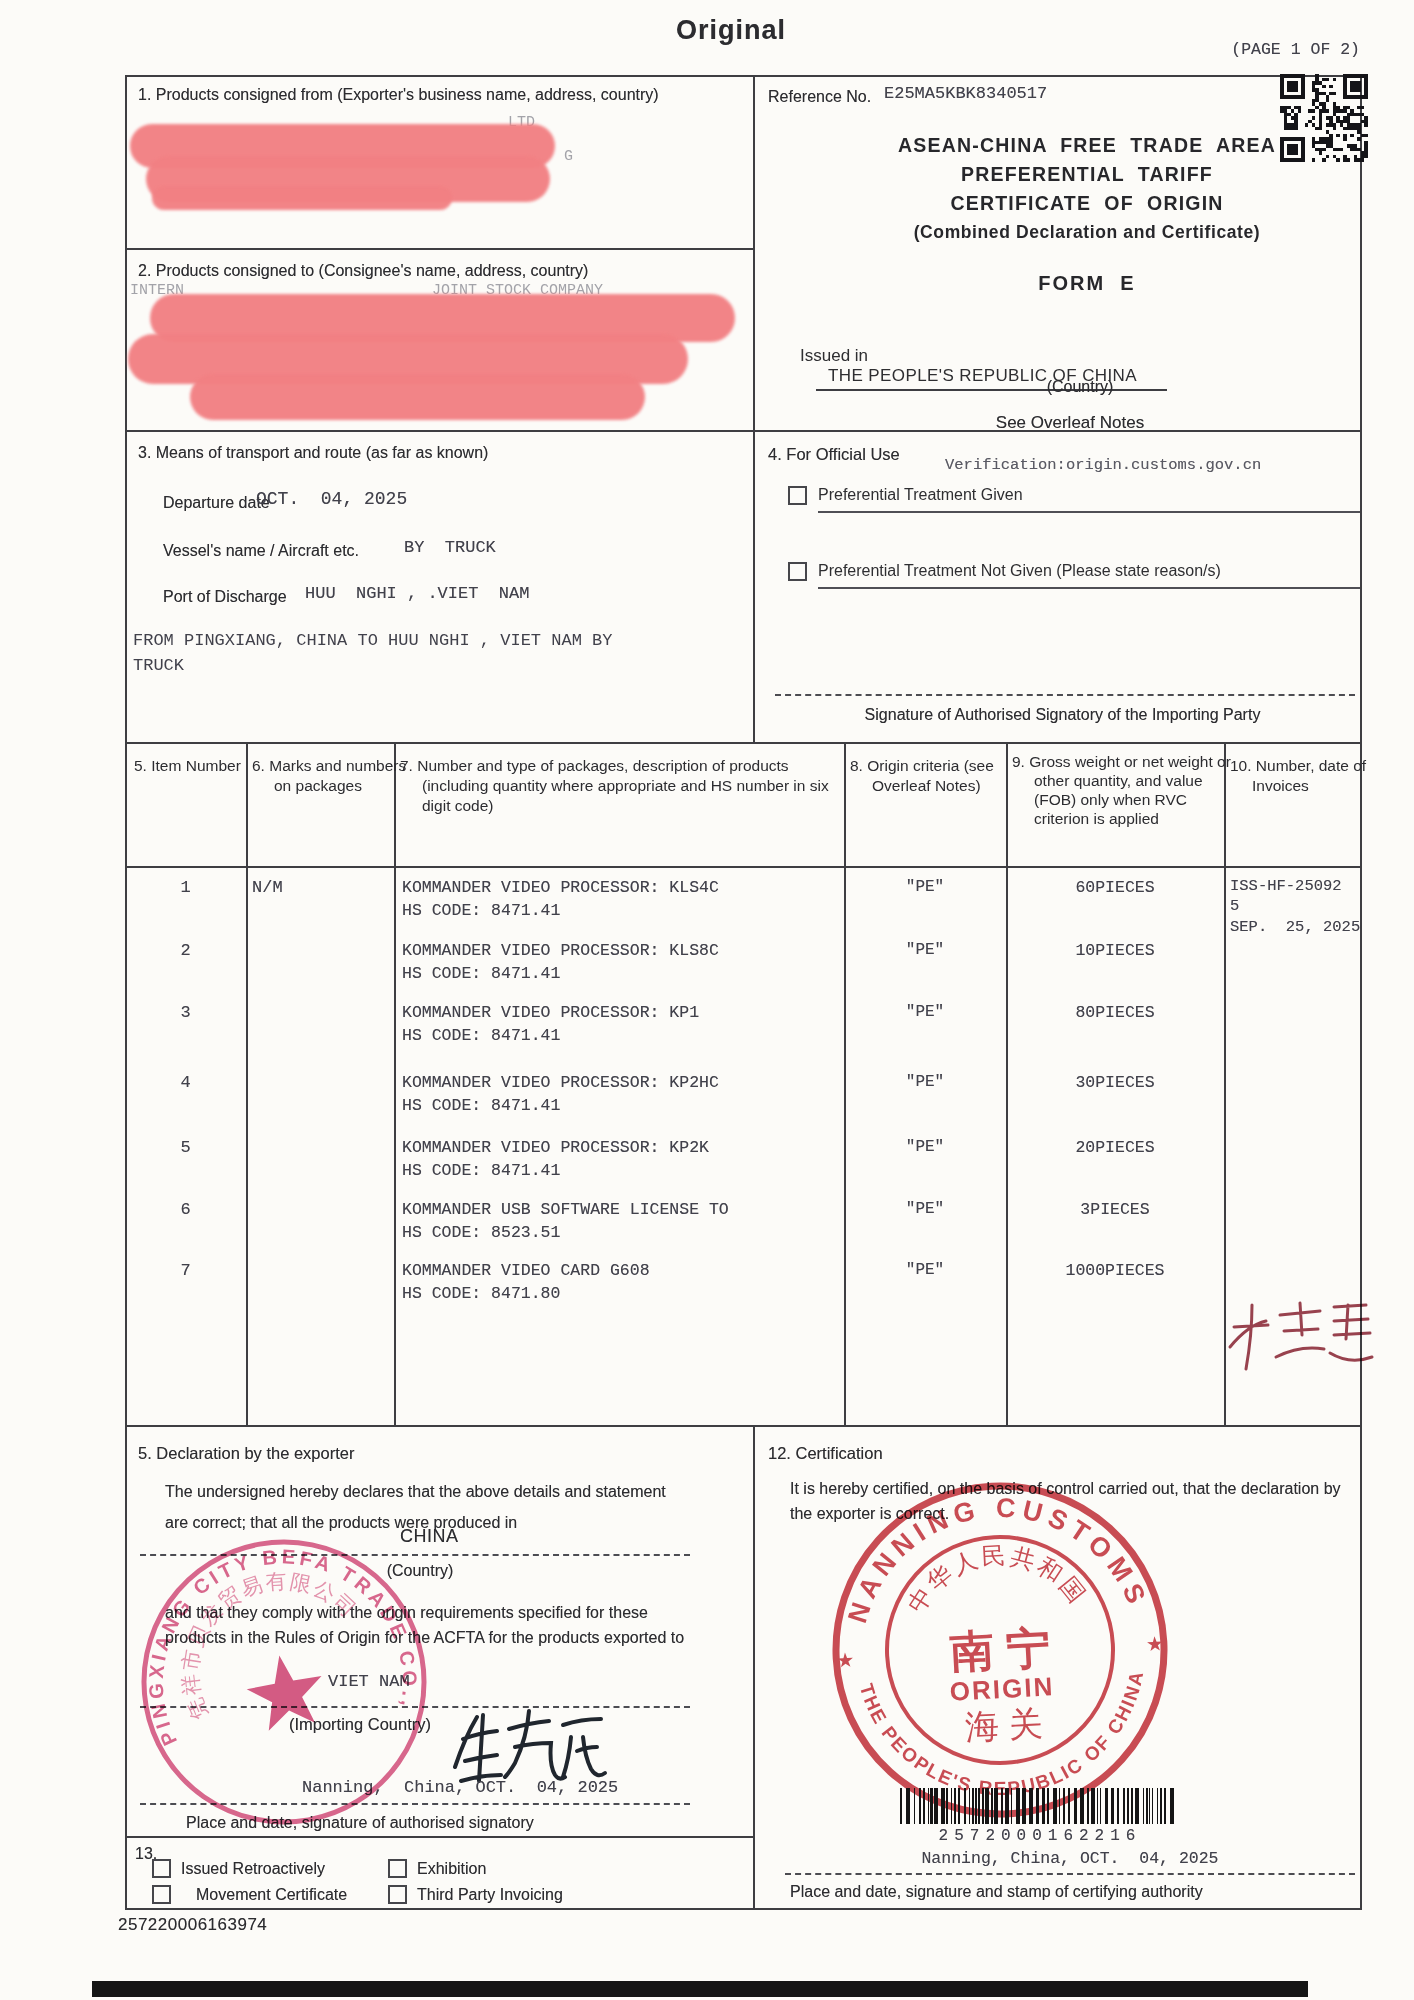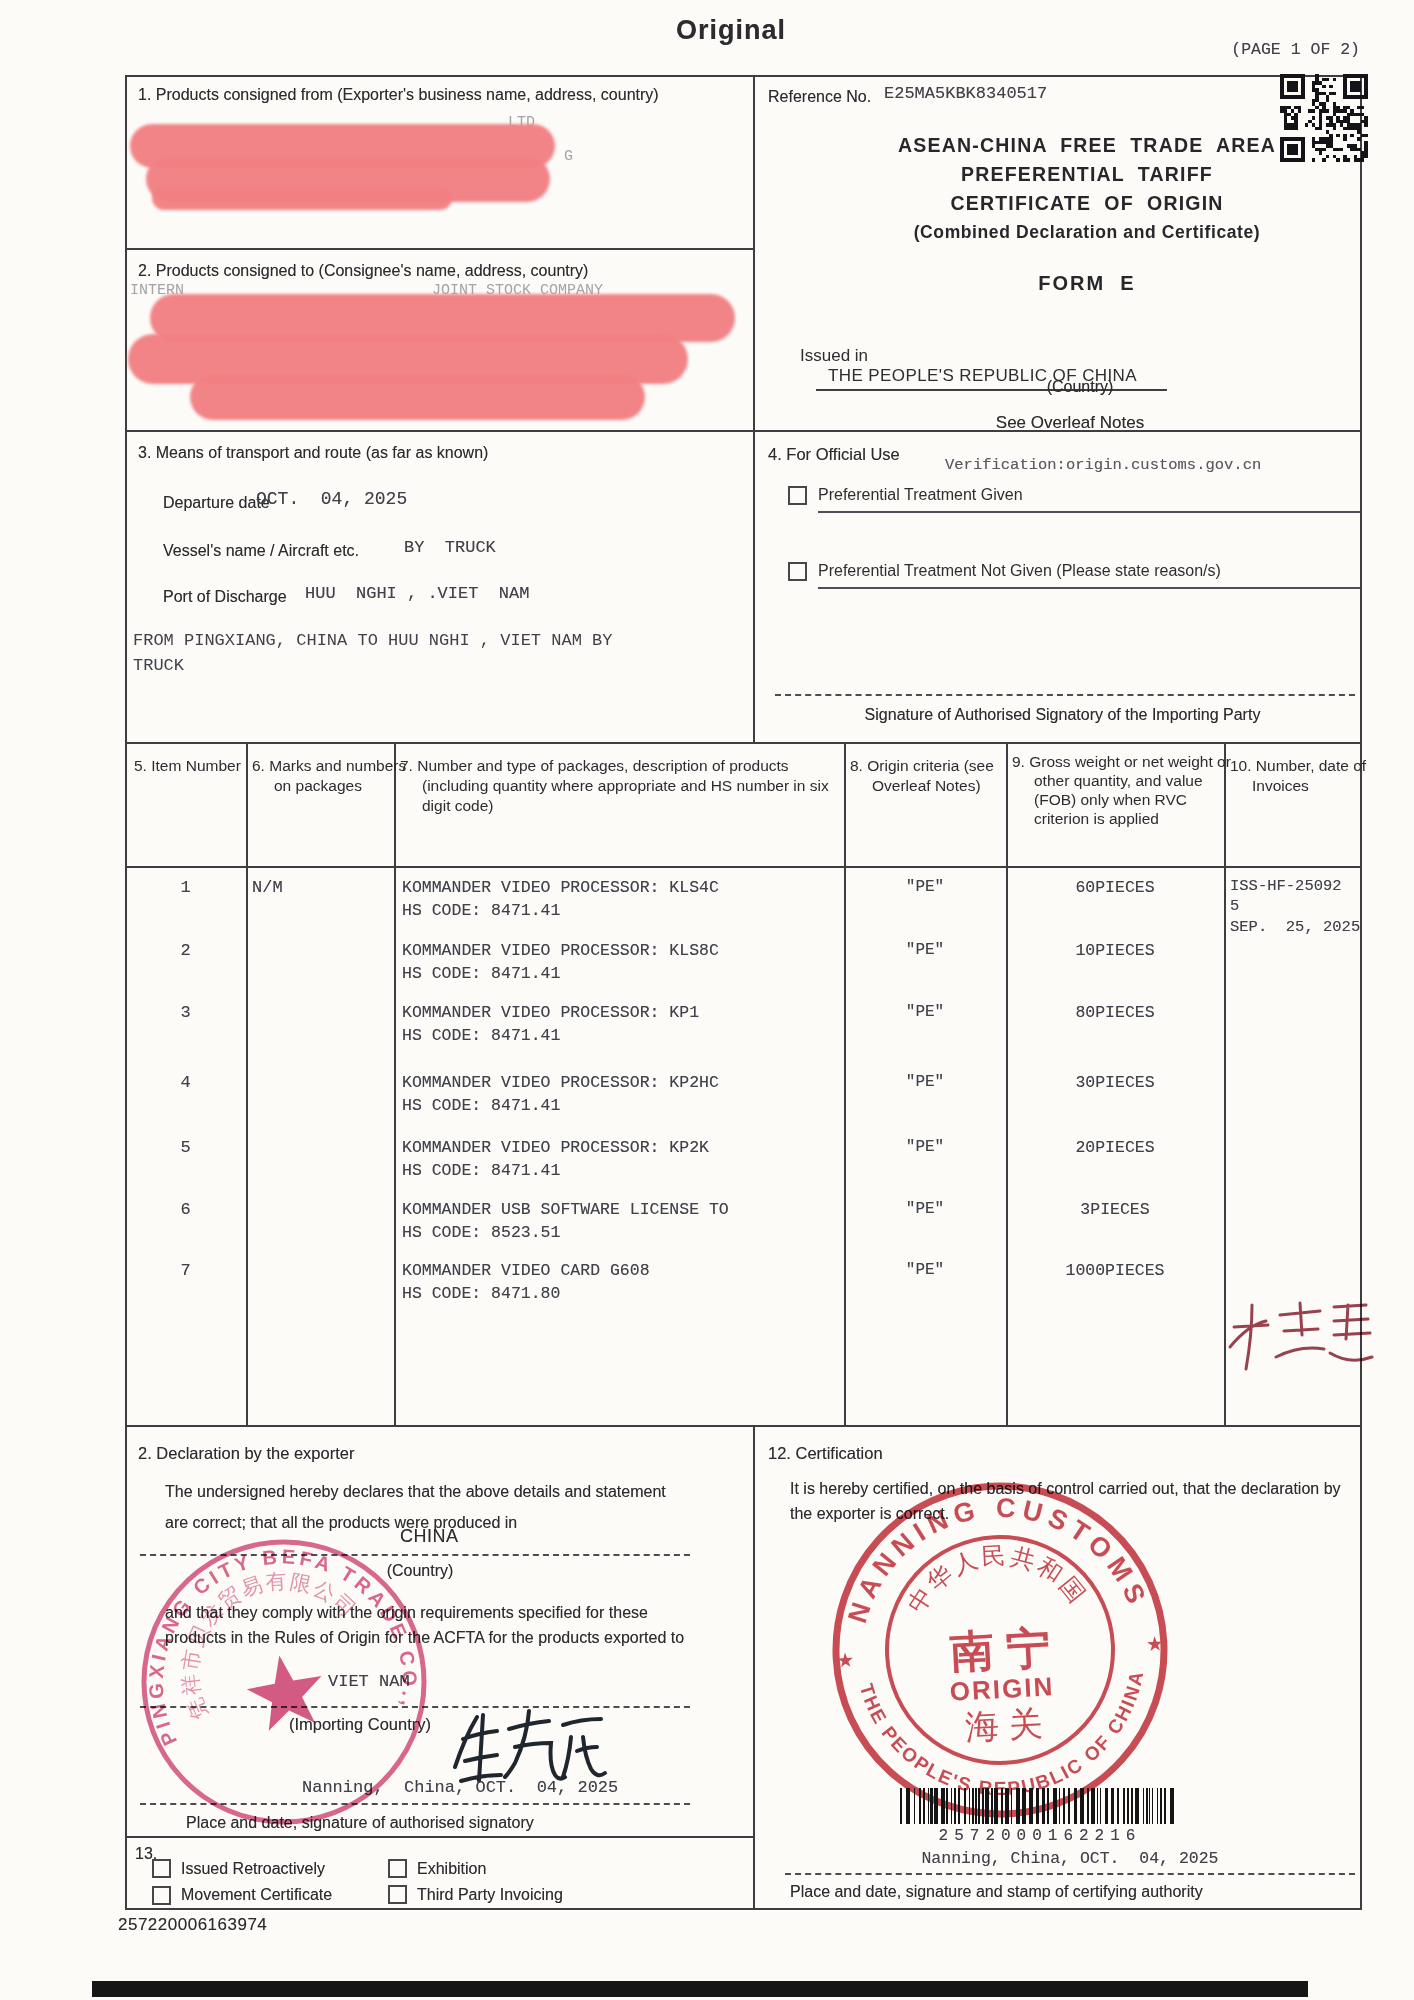"2. Declaration by the exporter" div.lbl { text: 2 -> 5 }
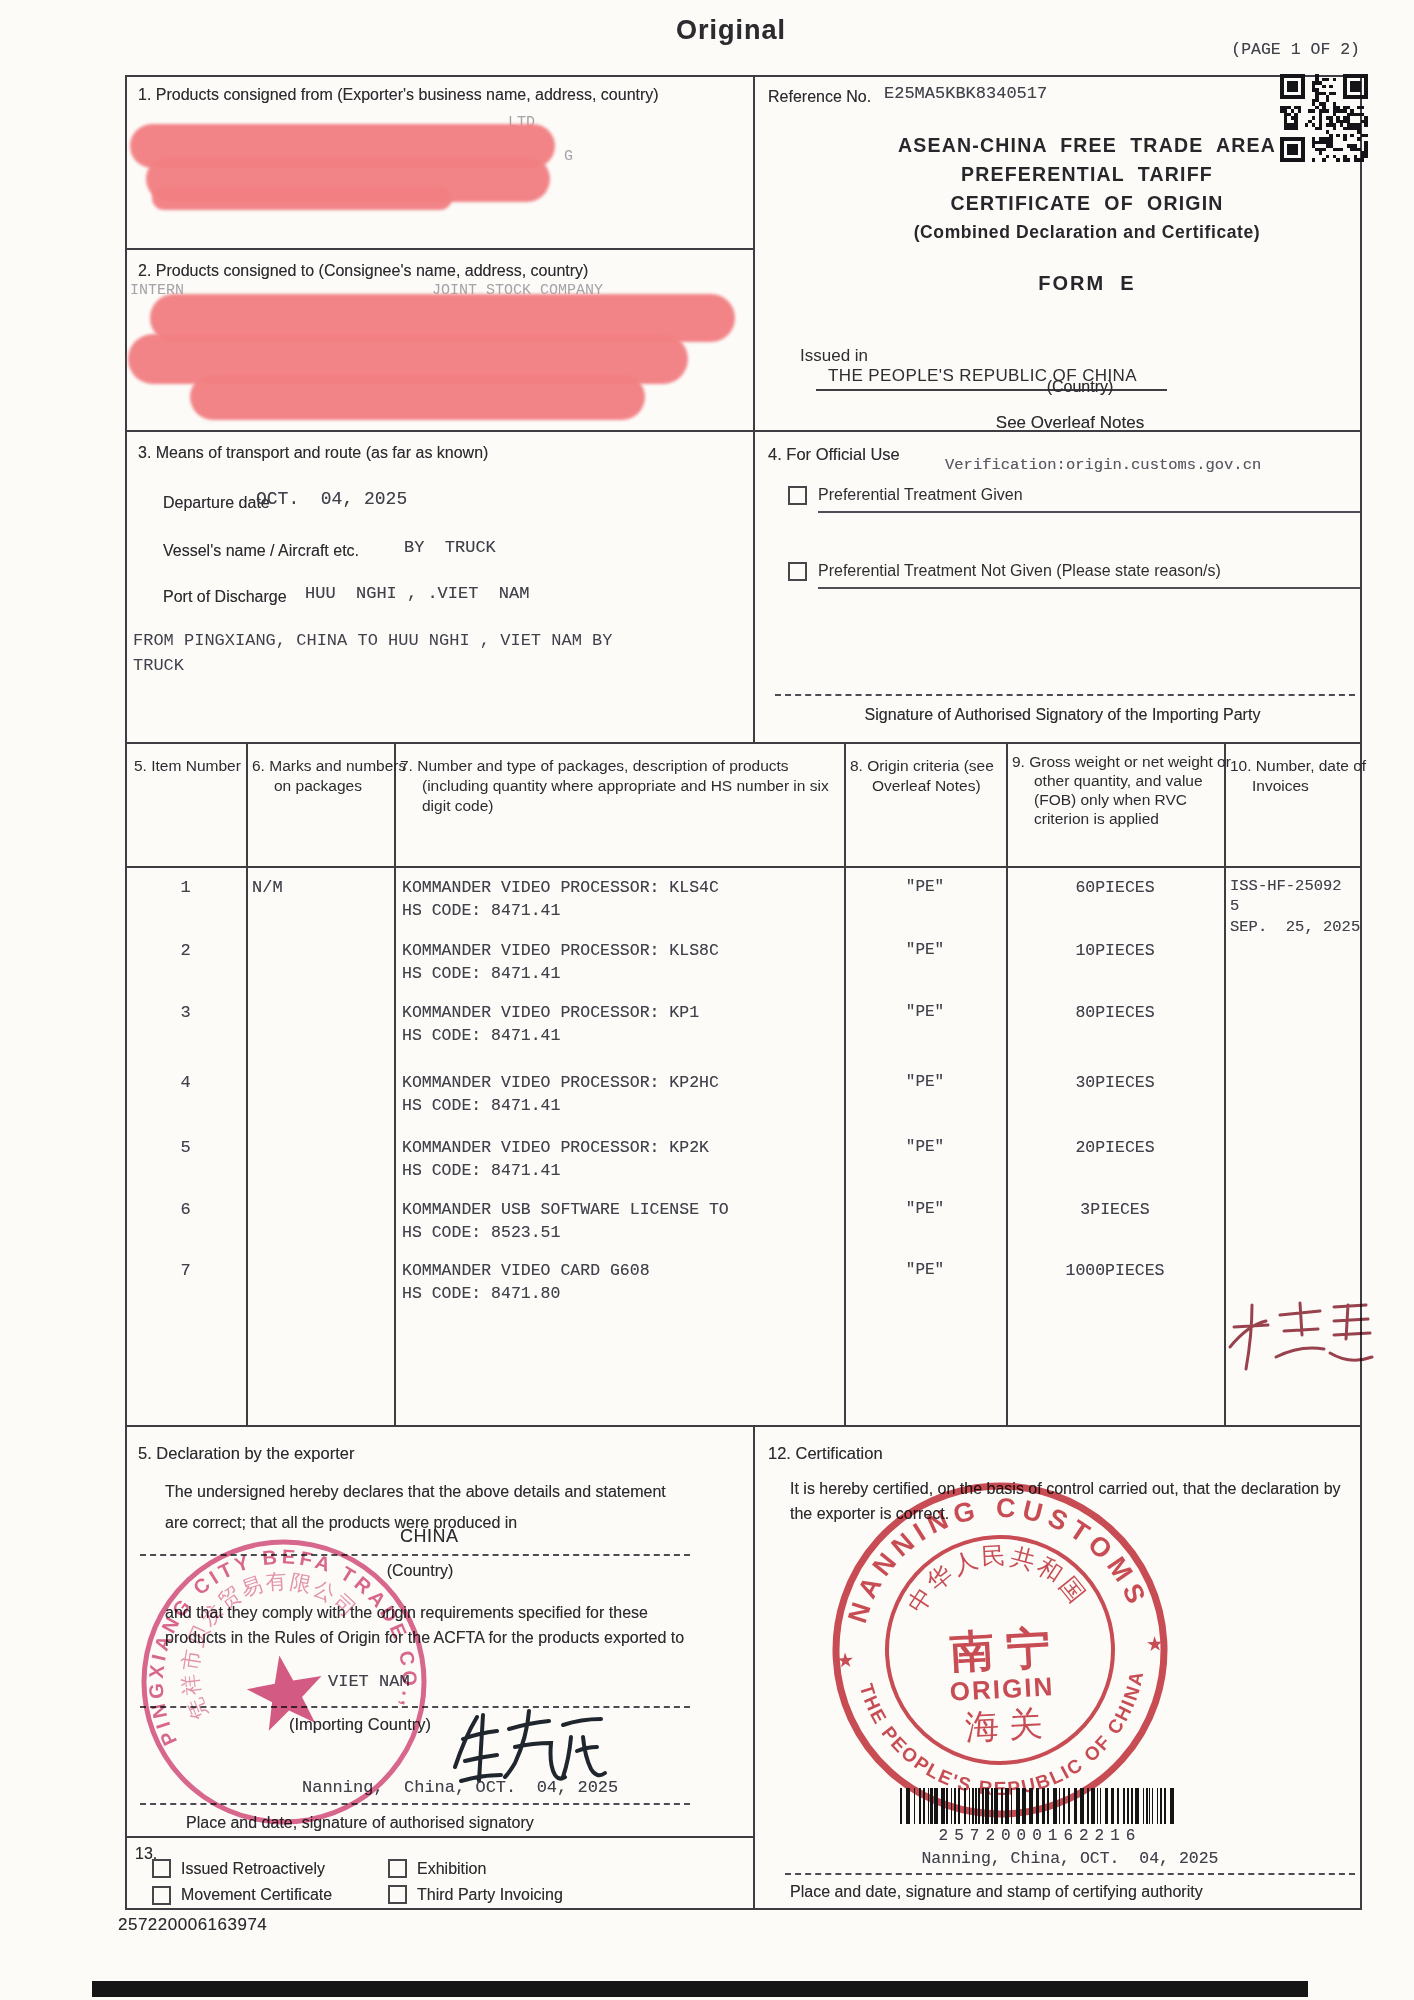"Movement Certificate" div { align-items: flex-end -> center; gap: 10px -> 25px }
